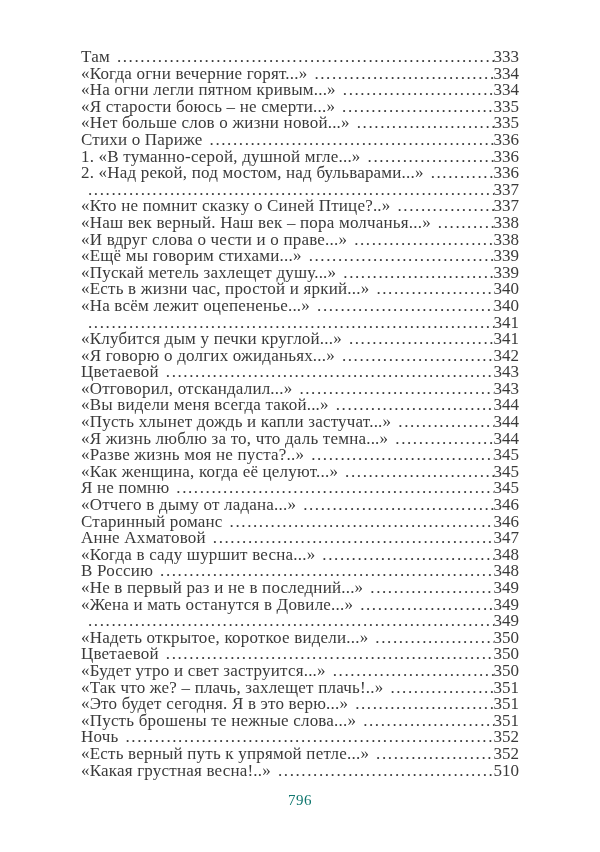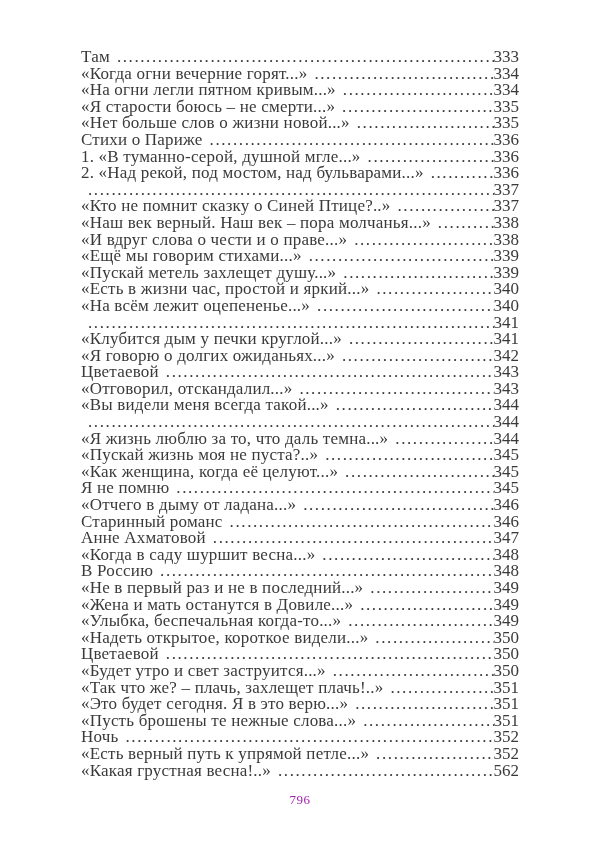"«Пусть хлынет дождь и капли" span.toc-title { html: none -> <span>«Пусть хлынет дождь и капли застучат...»</span> }
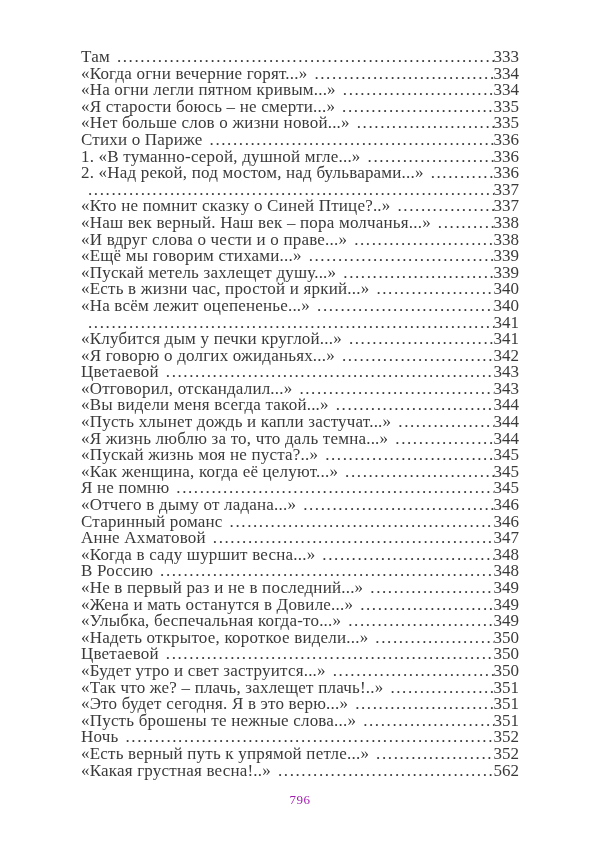"«Пускай жизнь моя не пуста?..»" span.toc-title { text: Пускай -> Разве }
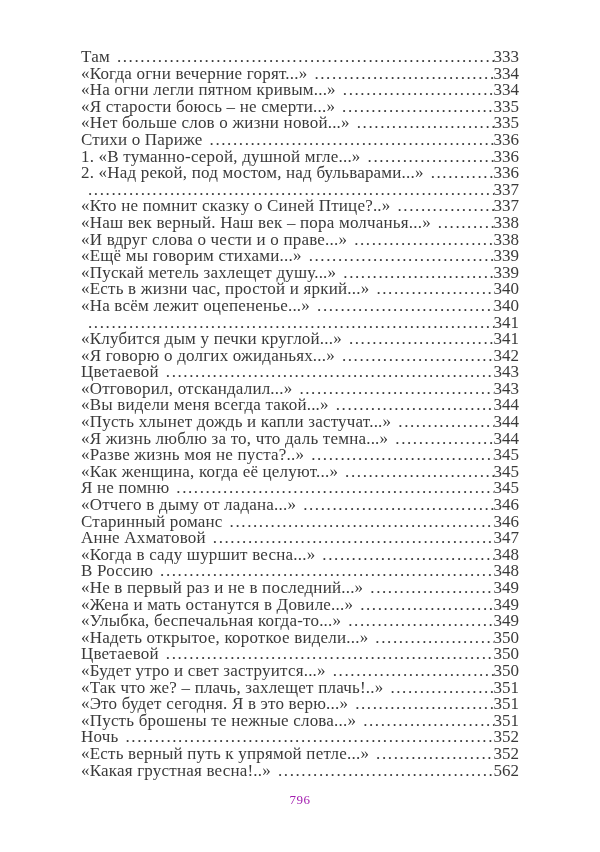"«Улыбка, беспечальная когда-то...»" span.toc-title { html: <span>«Улыбка, беспечальная когда-то...»</span> -> none }
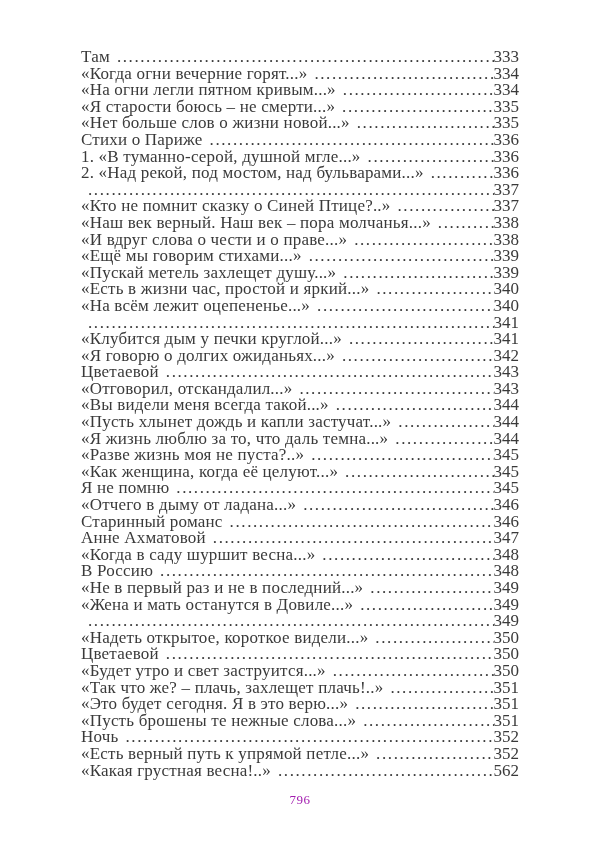"562" span.toc-page { text: 562 -> 510 }
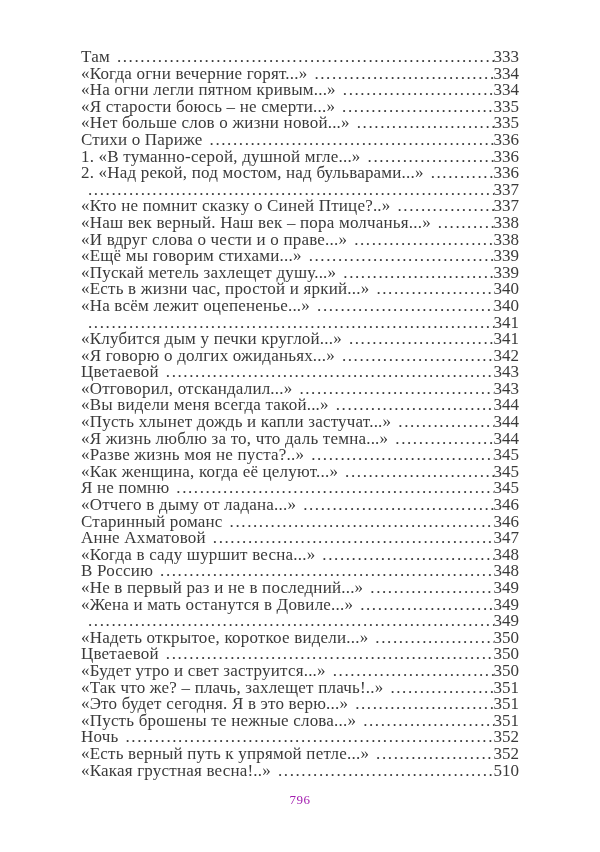"796" .footer { color: #a21caf -> #0f766e; font-size: 13px -> 15px }
